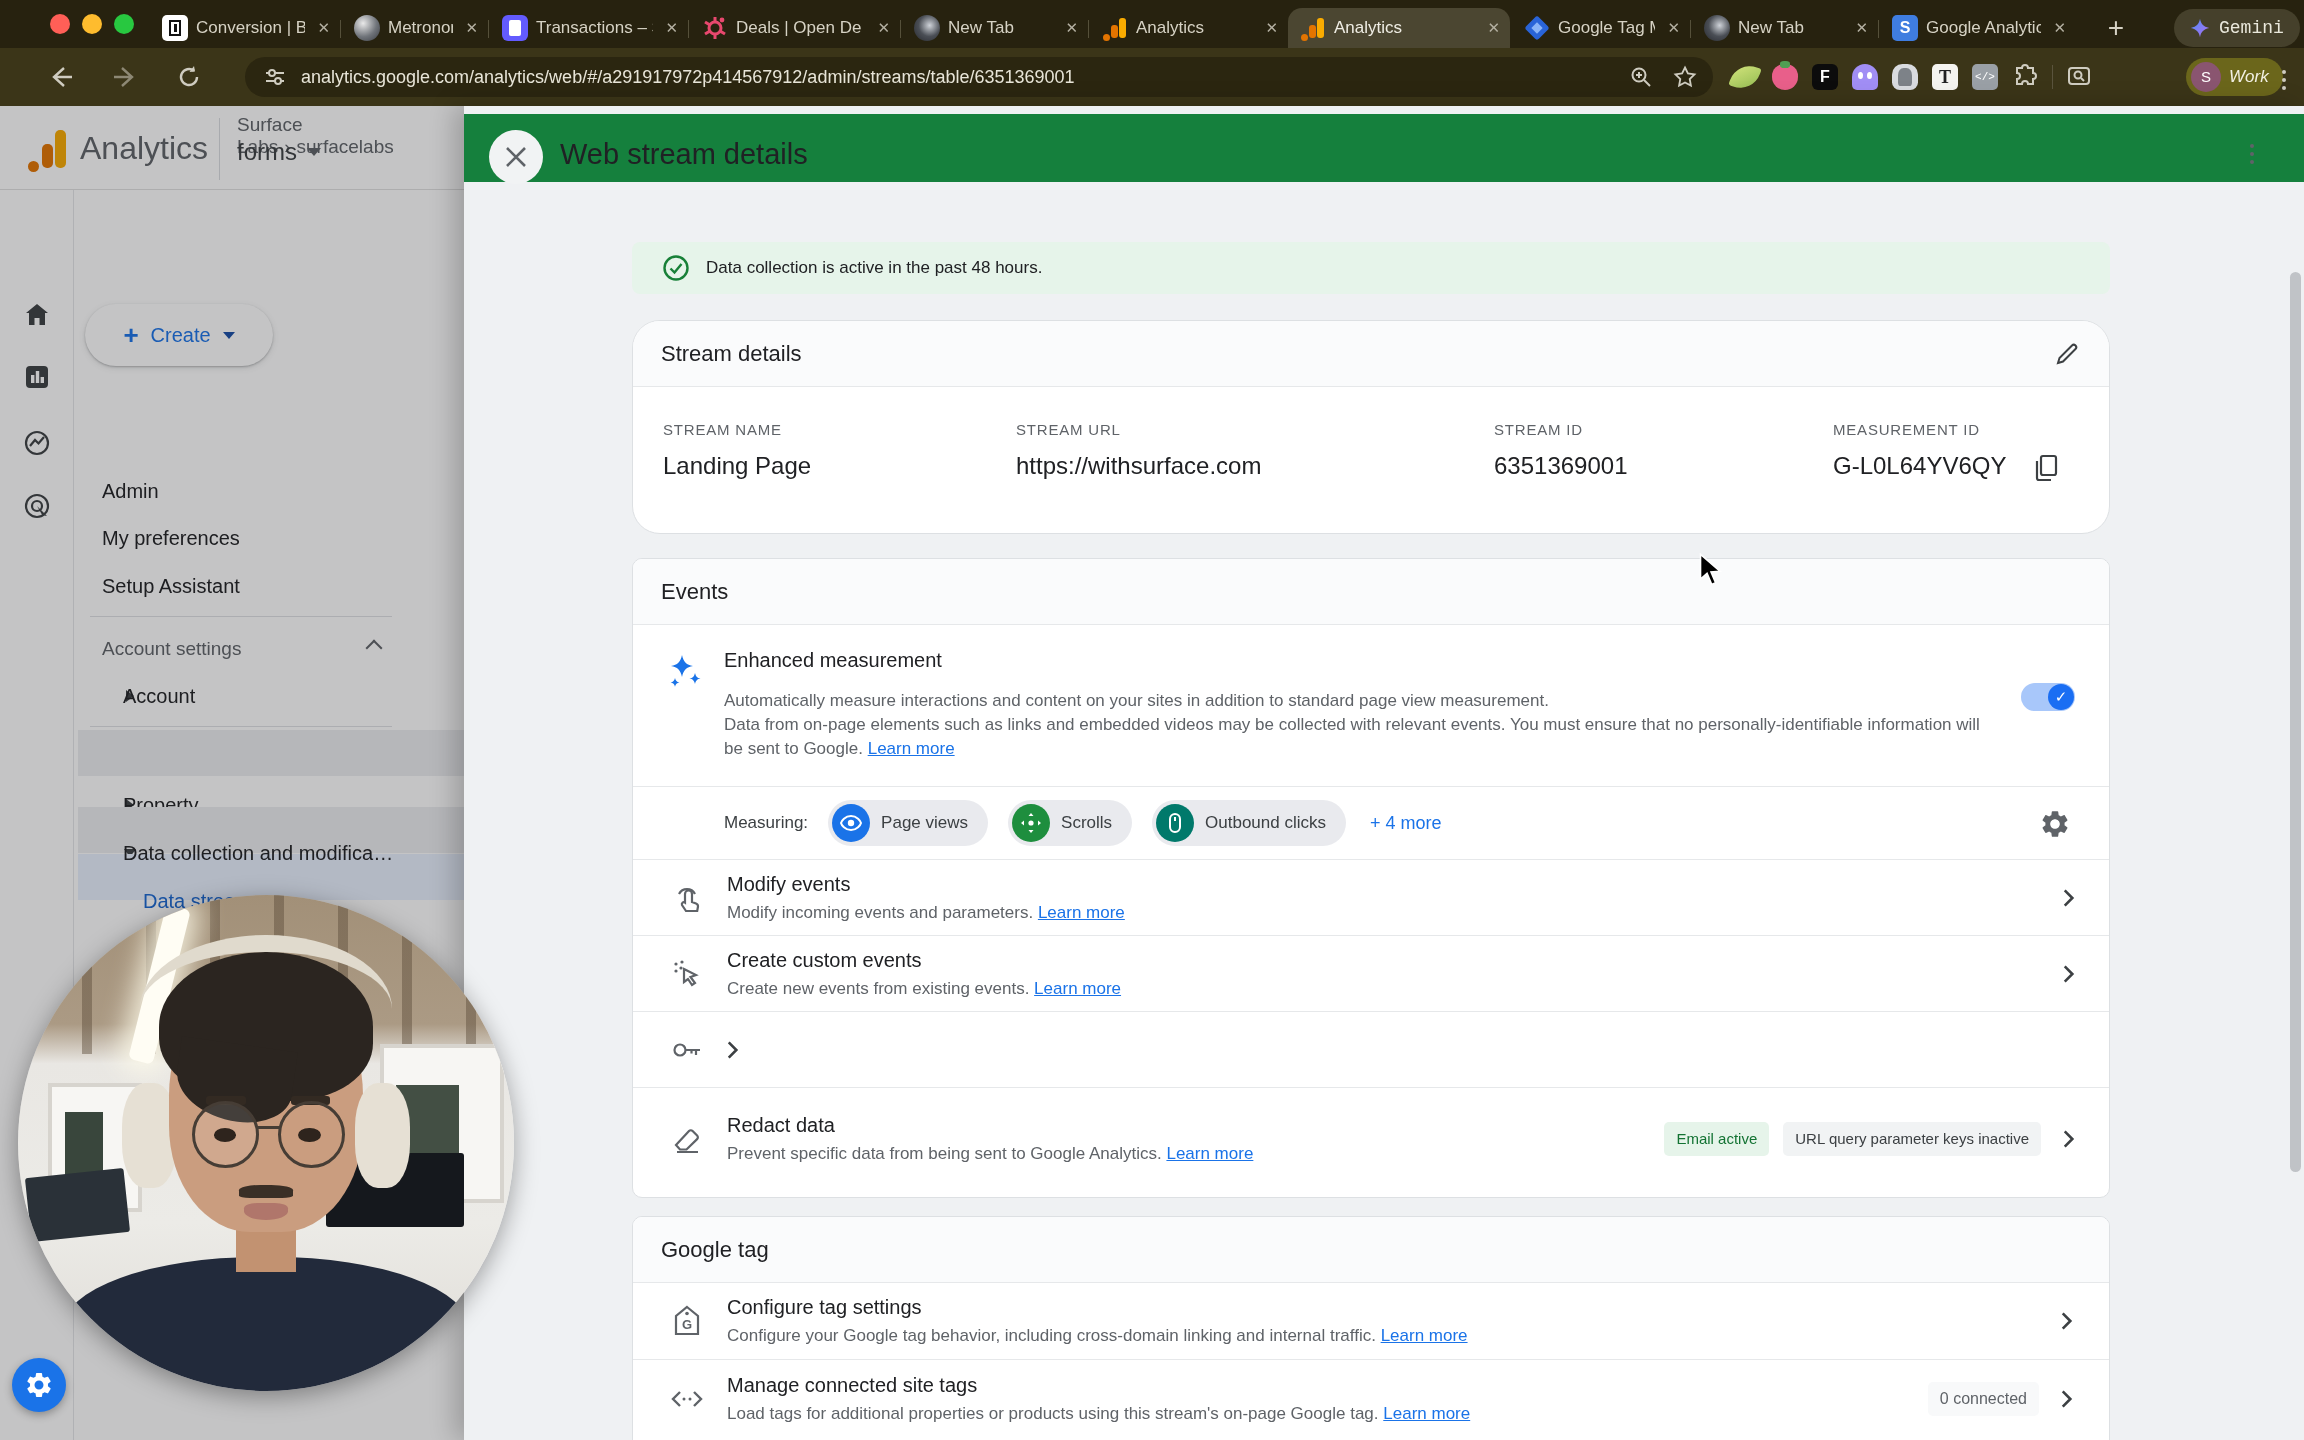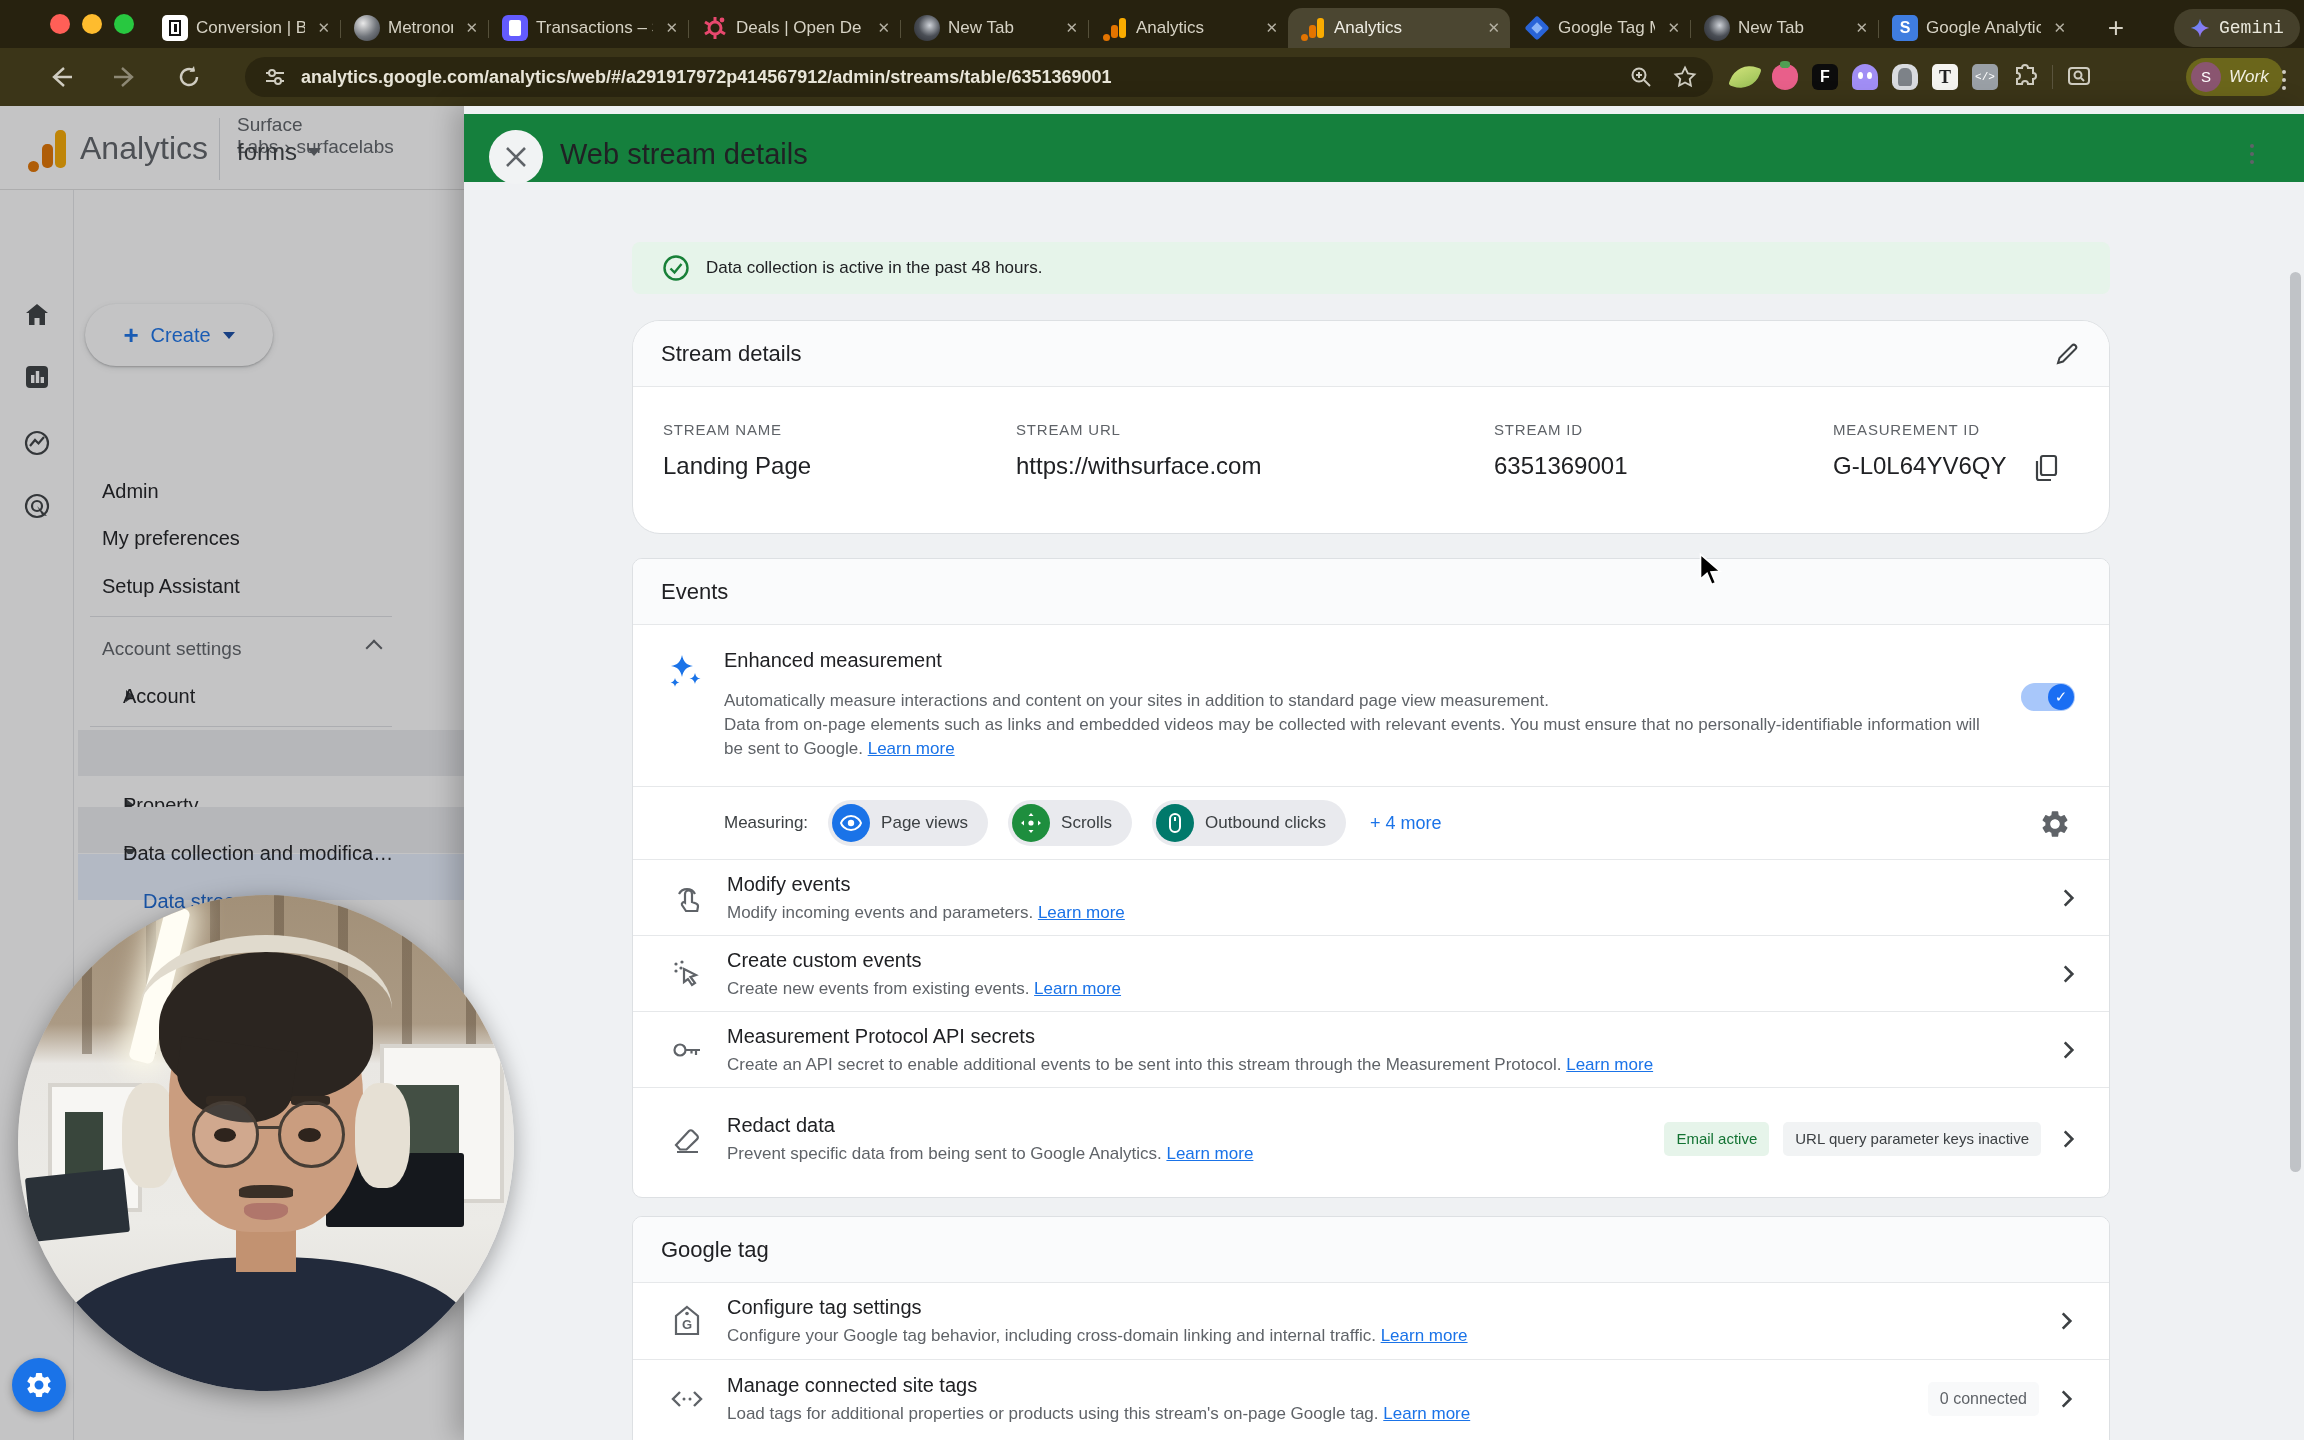"analytics.google.com/analytics/web/#/a29" .url-text { font-weight: bold -> none }
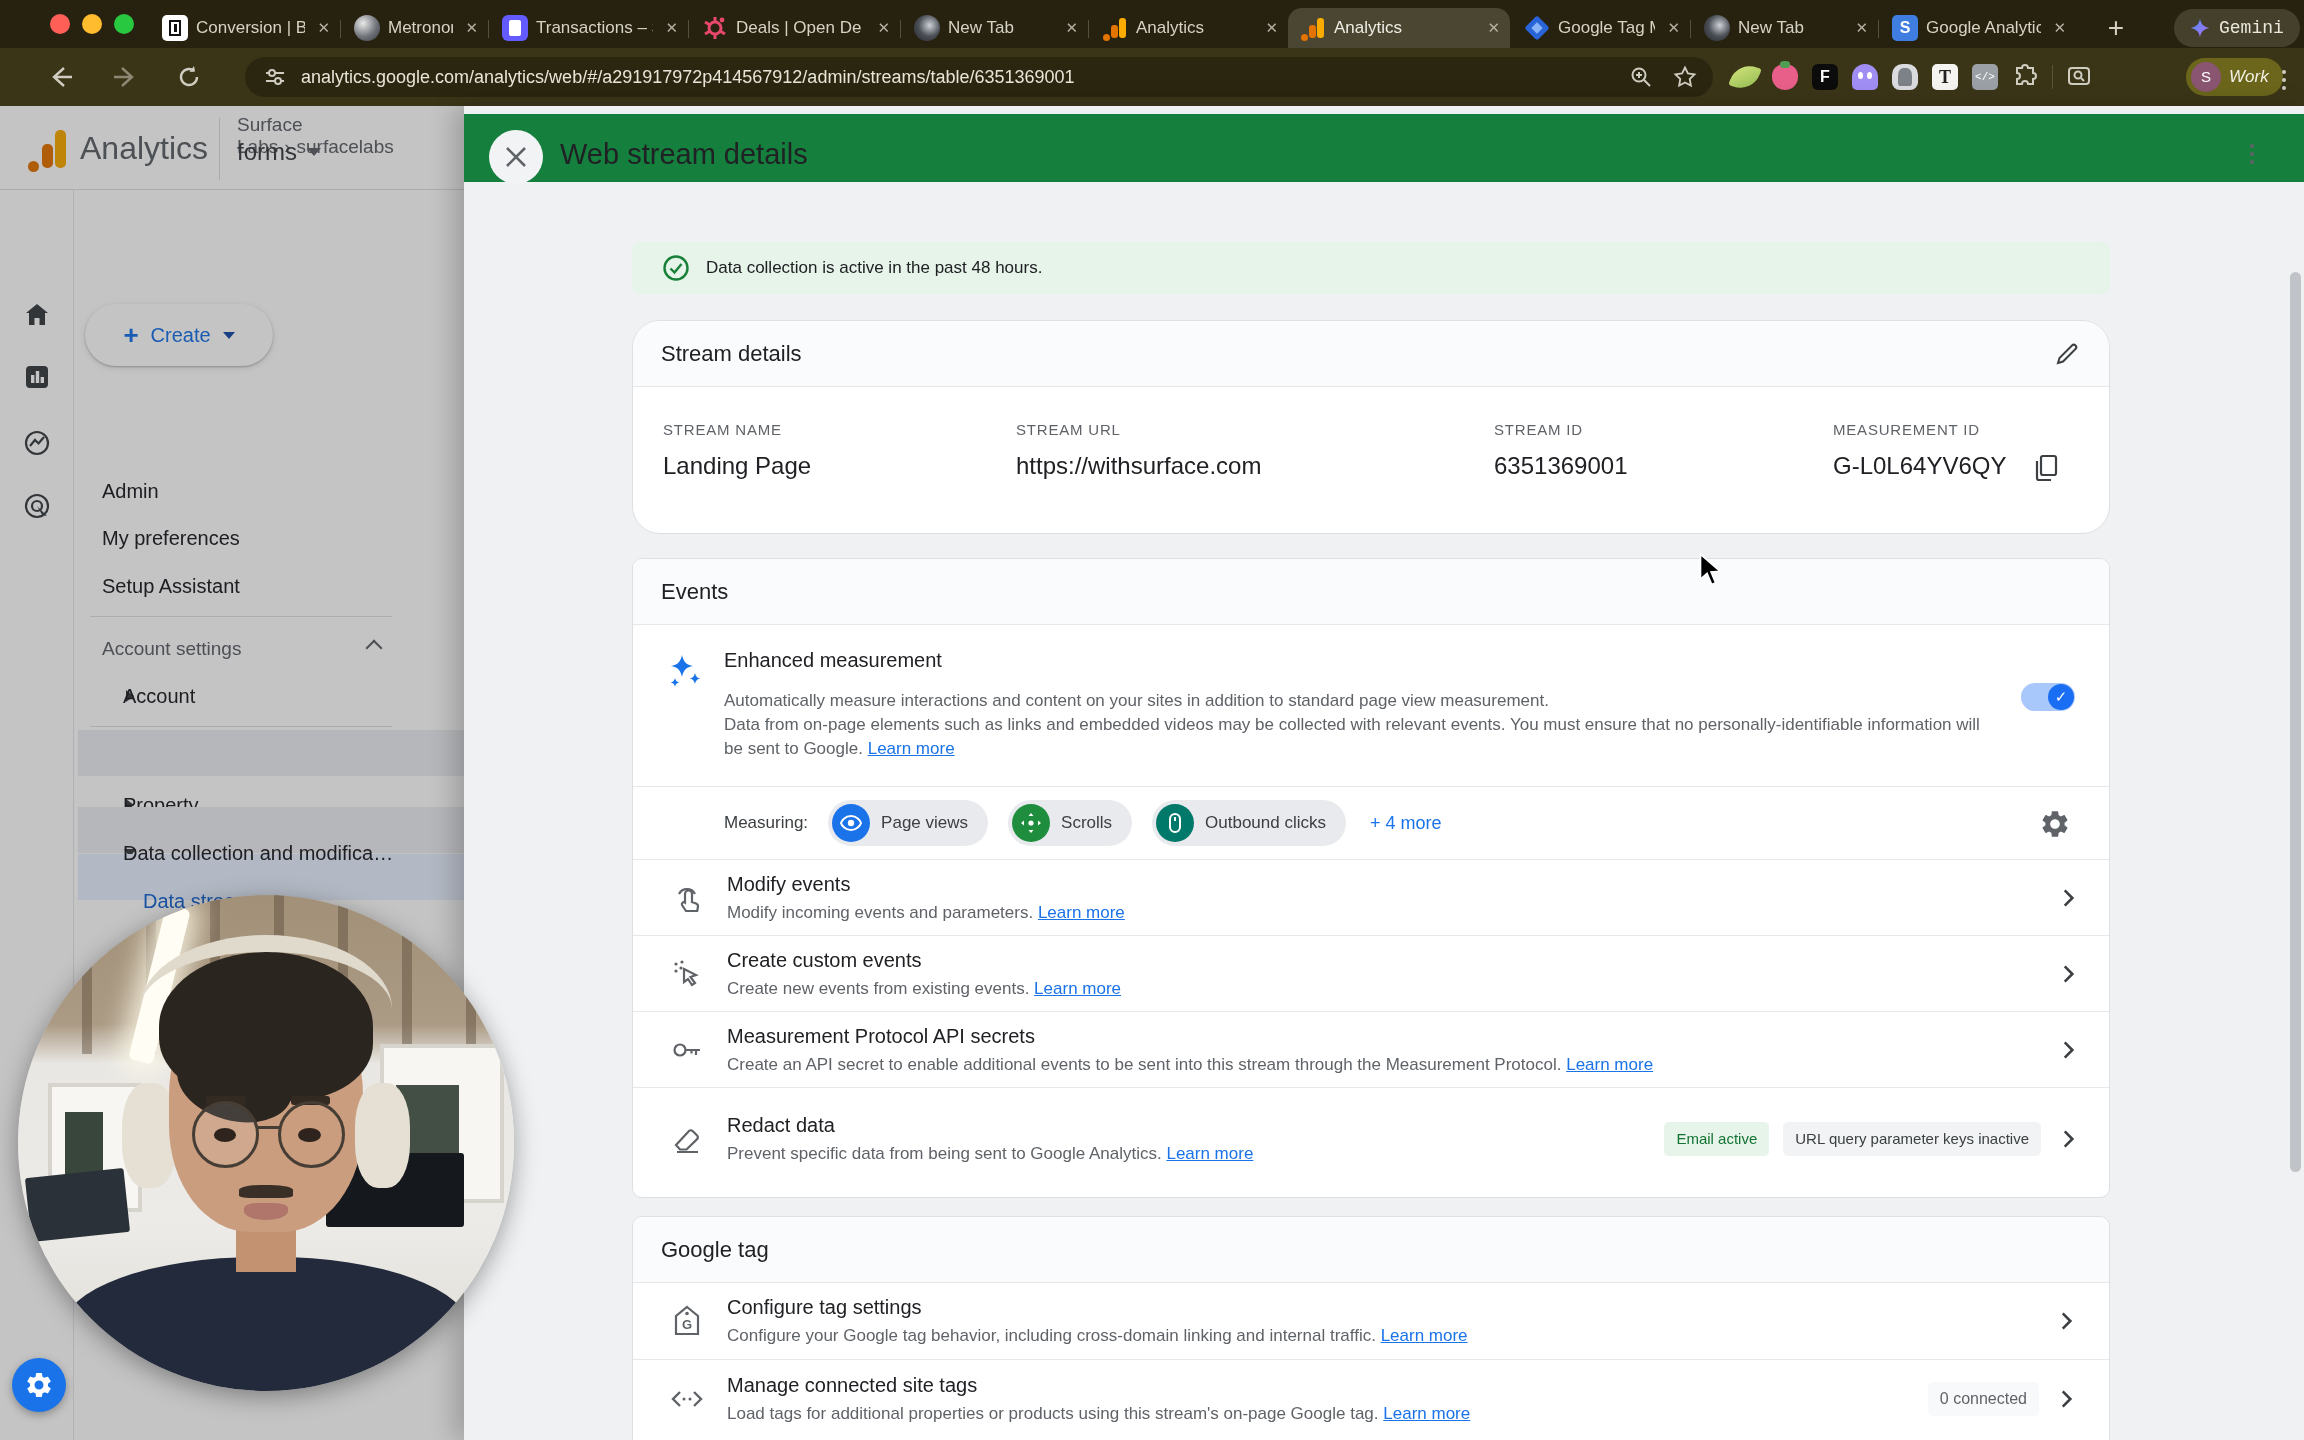"Measurement Protocol API secrets" div.rmain { html: <div> <div>Measurement Protocol API secrets</div> <div><span>Create an API secret to enable additional events to be sent into this stream through the Measurement Protocol.</span> <span>Learn more</span></div> </div> -> none }
